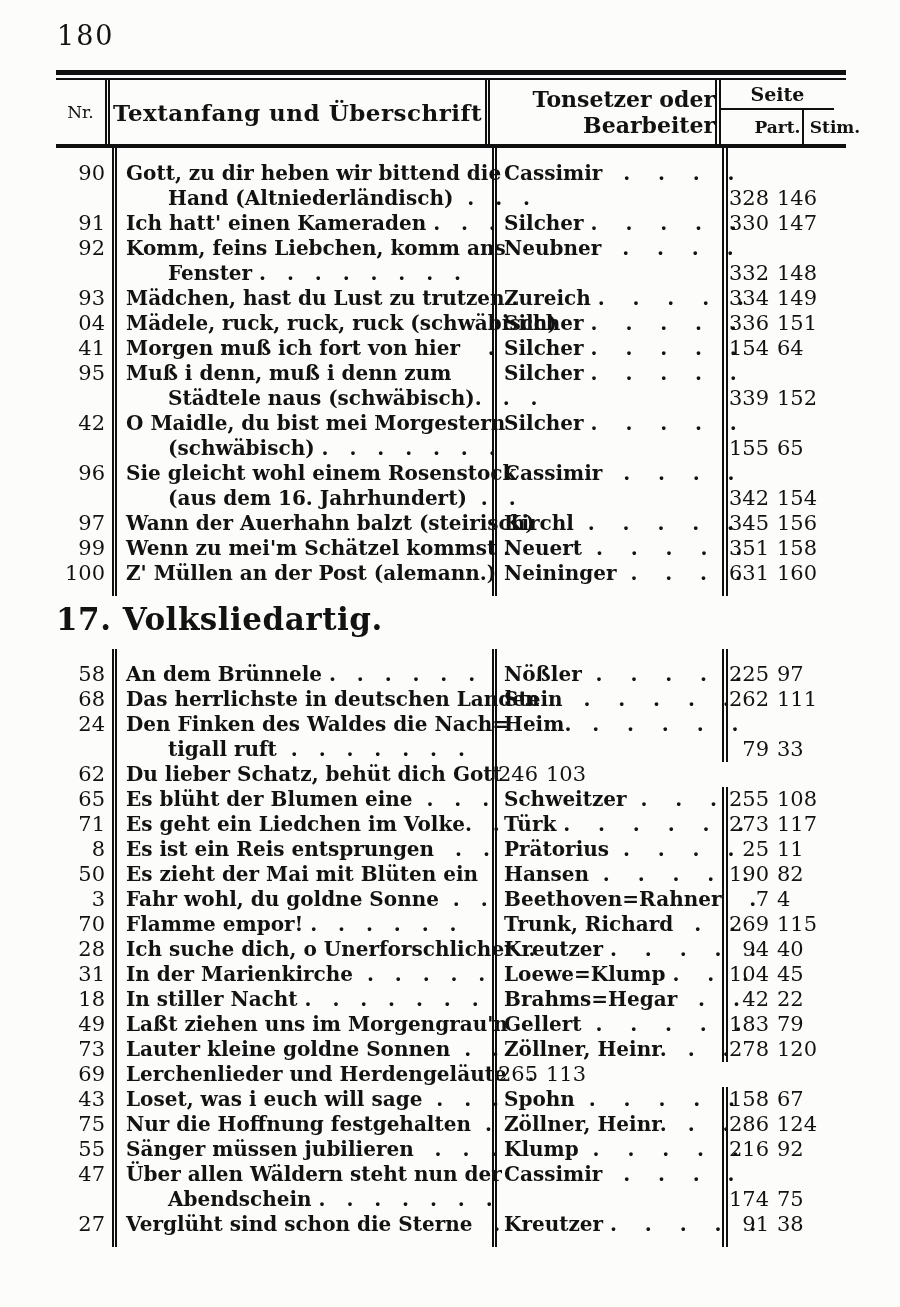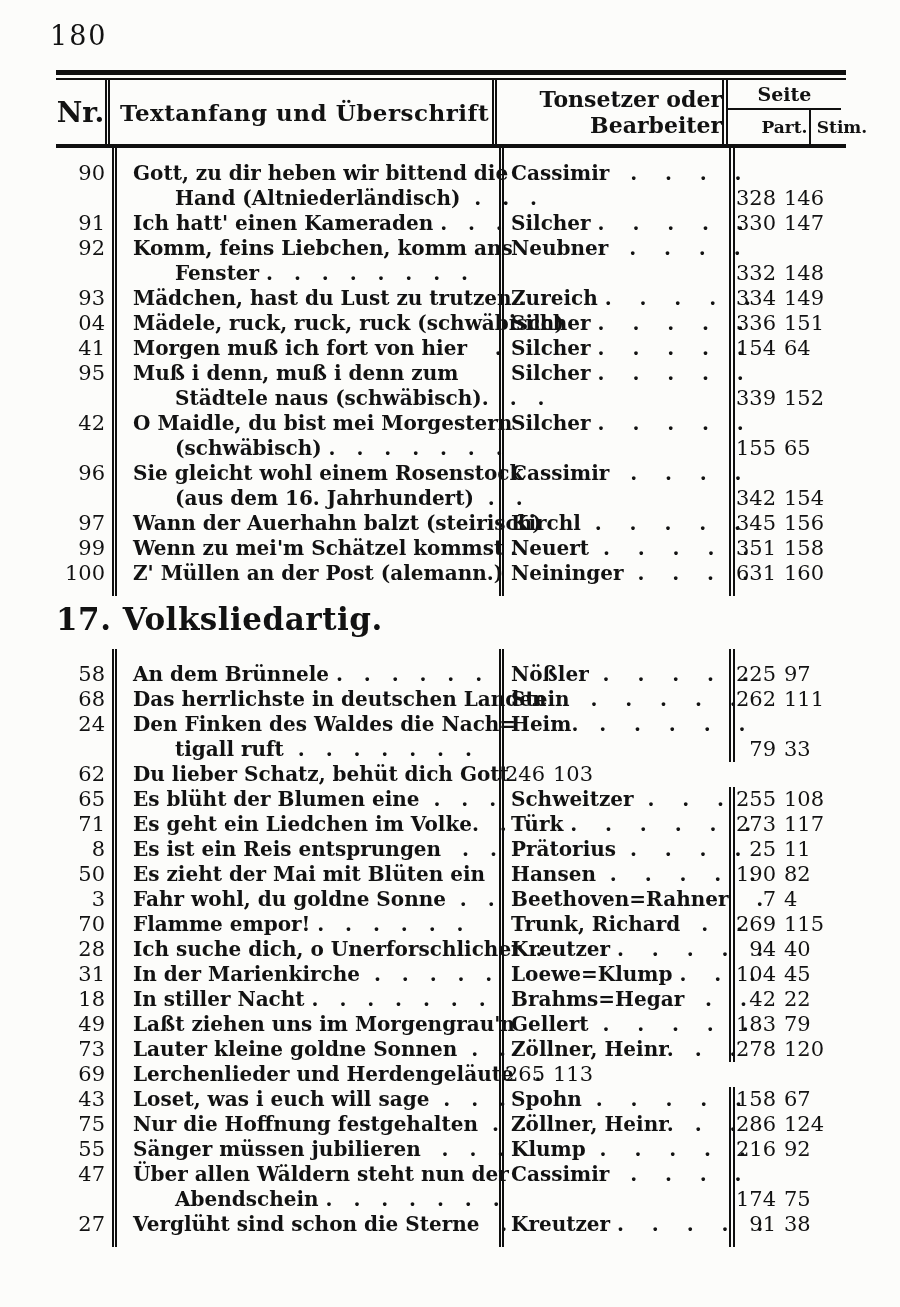"180" .page-number { left: 50px -> 57px }
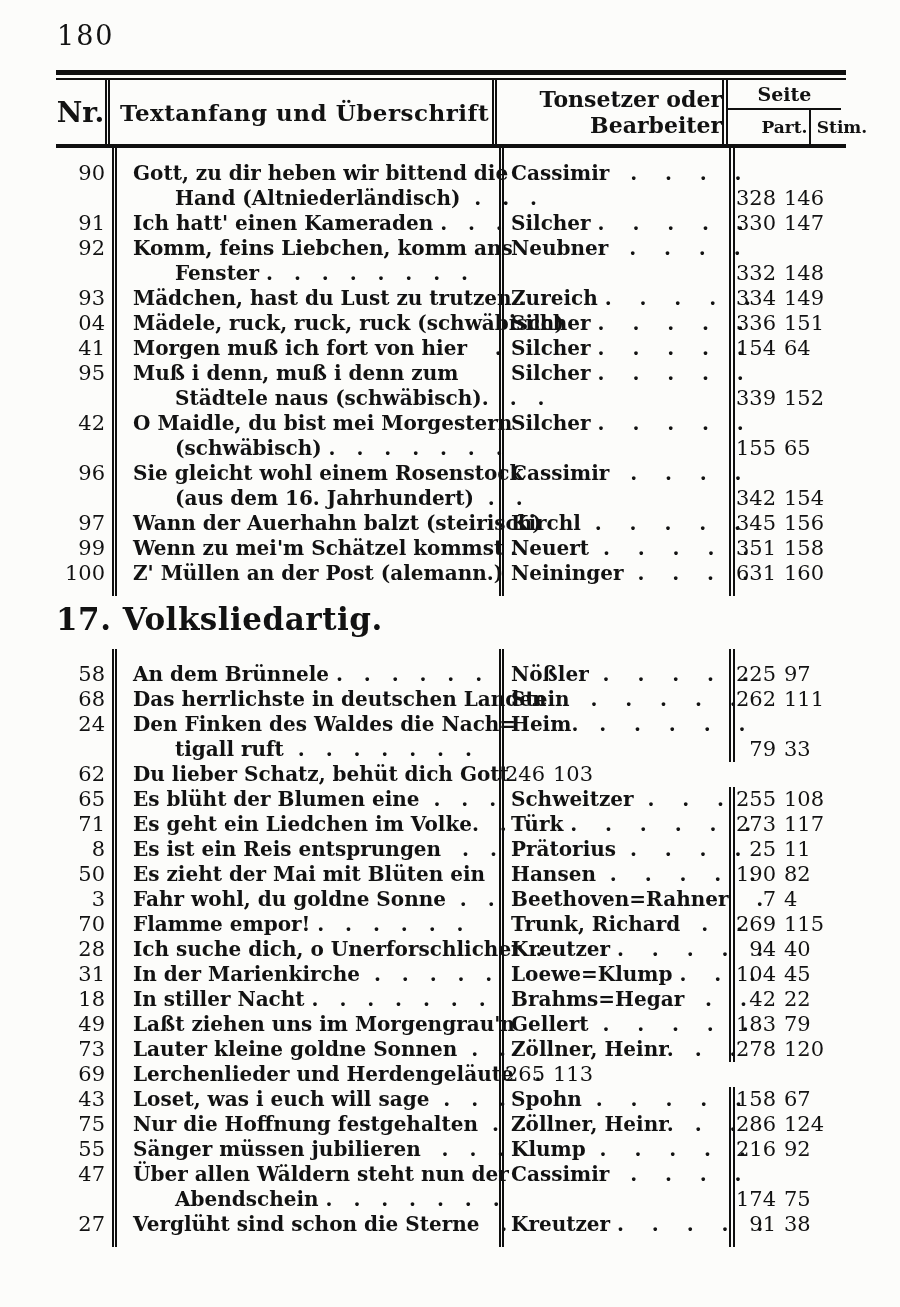"Nr." .thead .c-nr { font-size: 28px -> 17px; font-weight: bold -> normal }
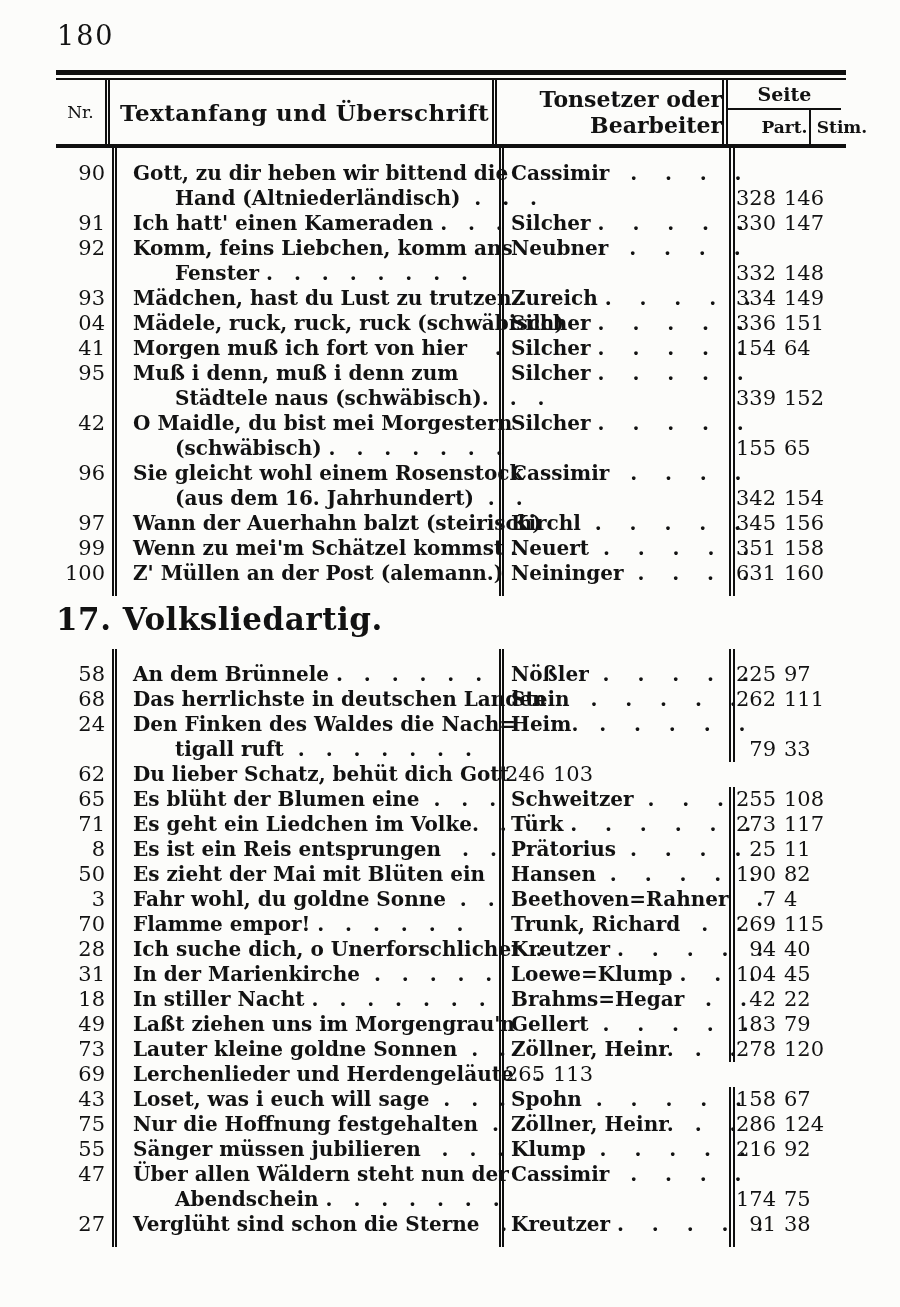"Textanfang und Überschrift" .c-title { margin-left: 7px -> none }
